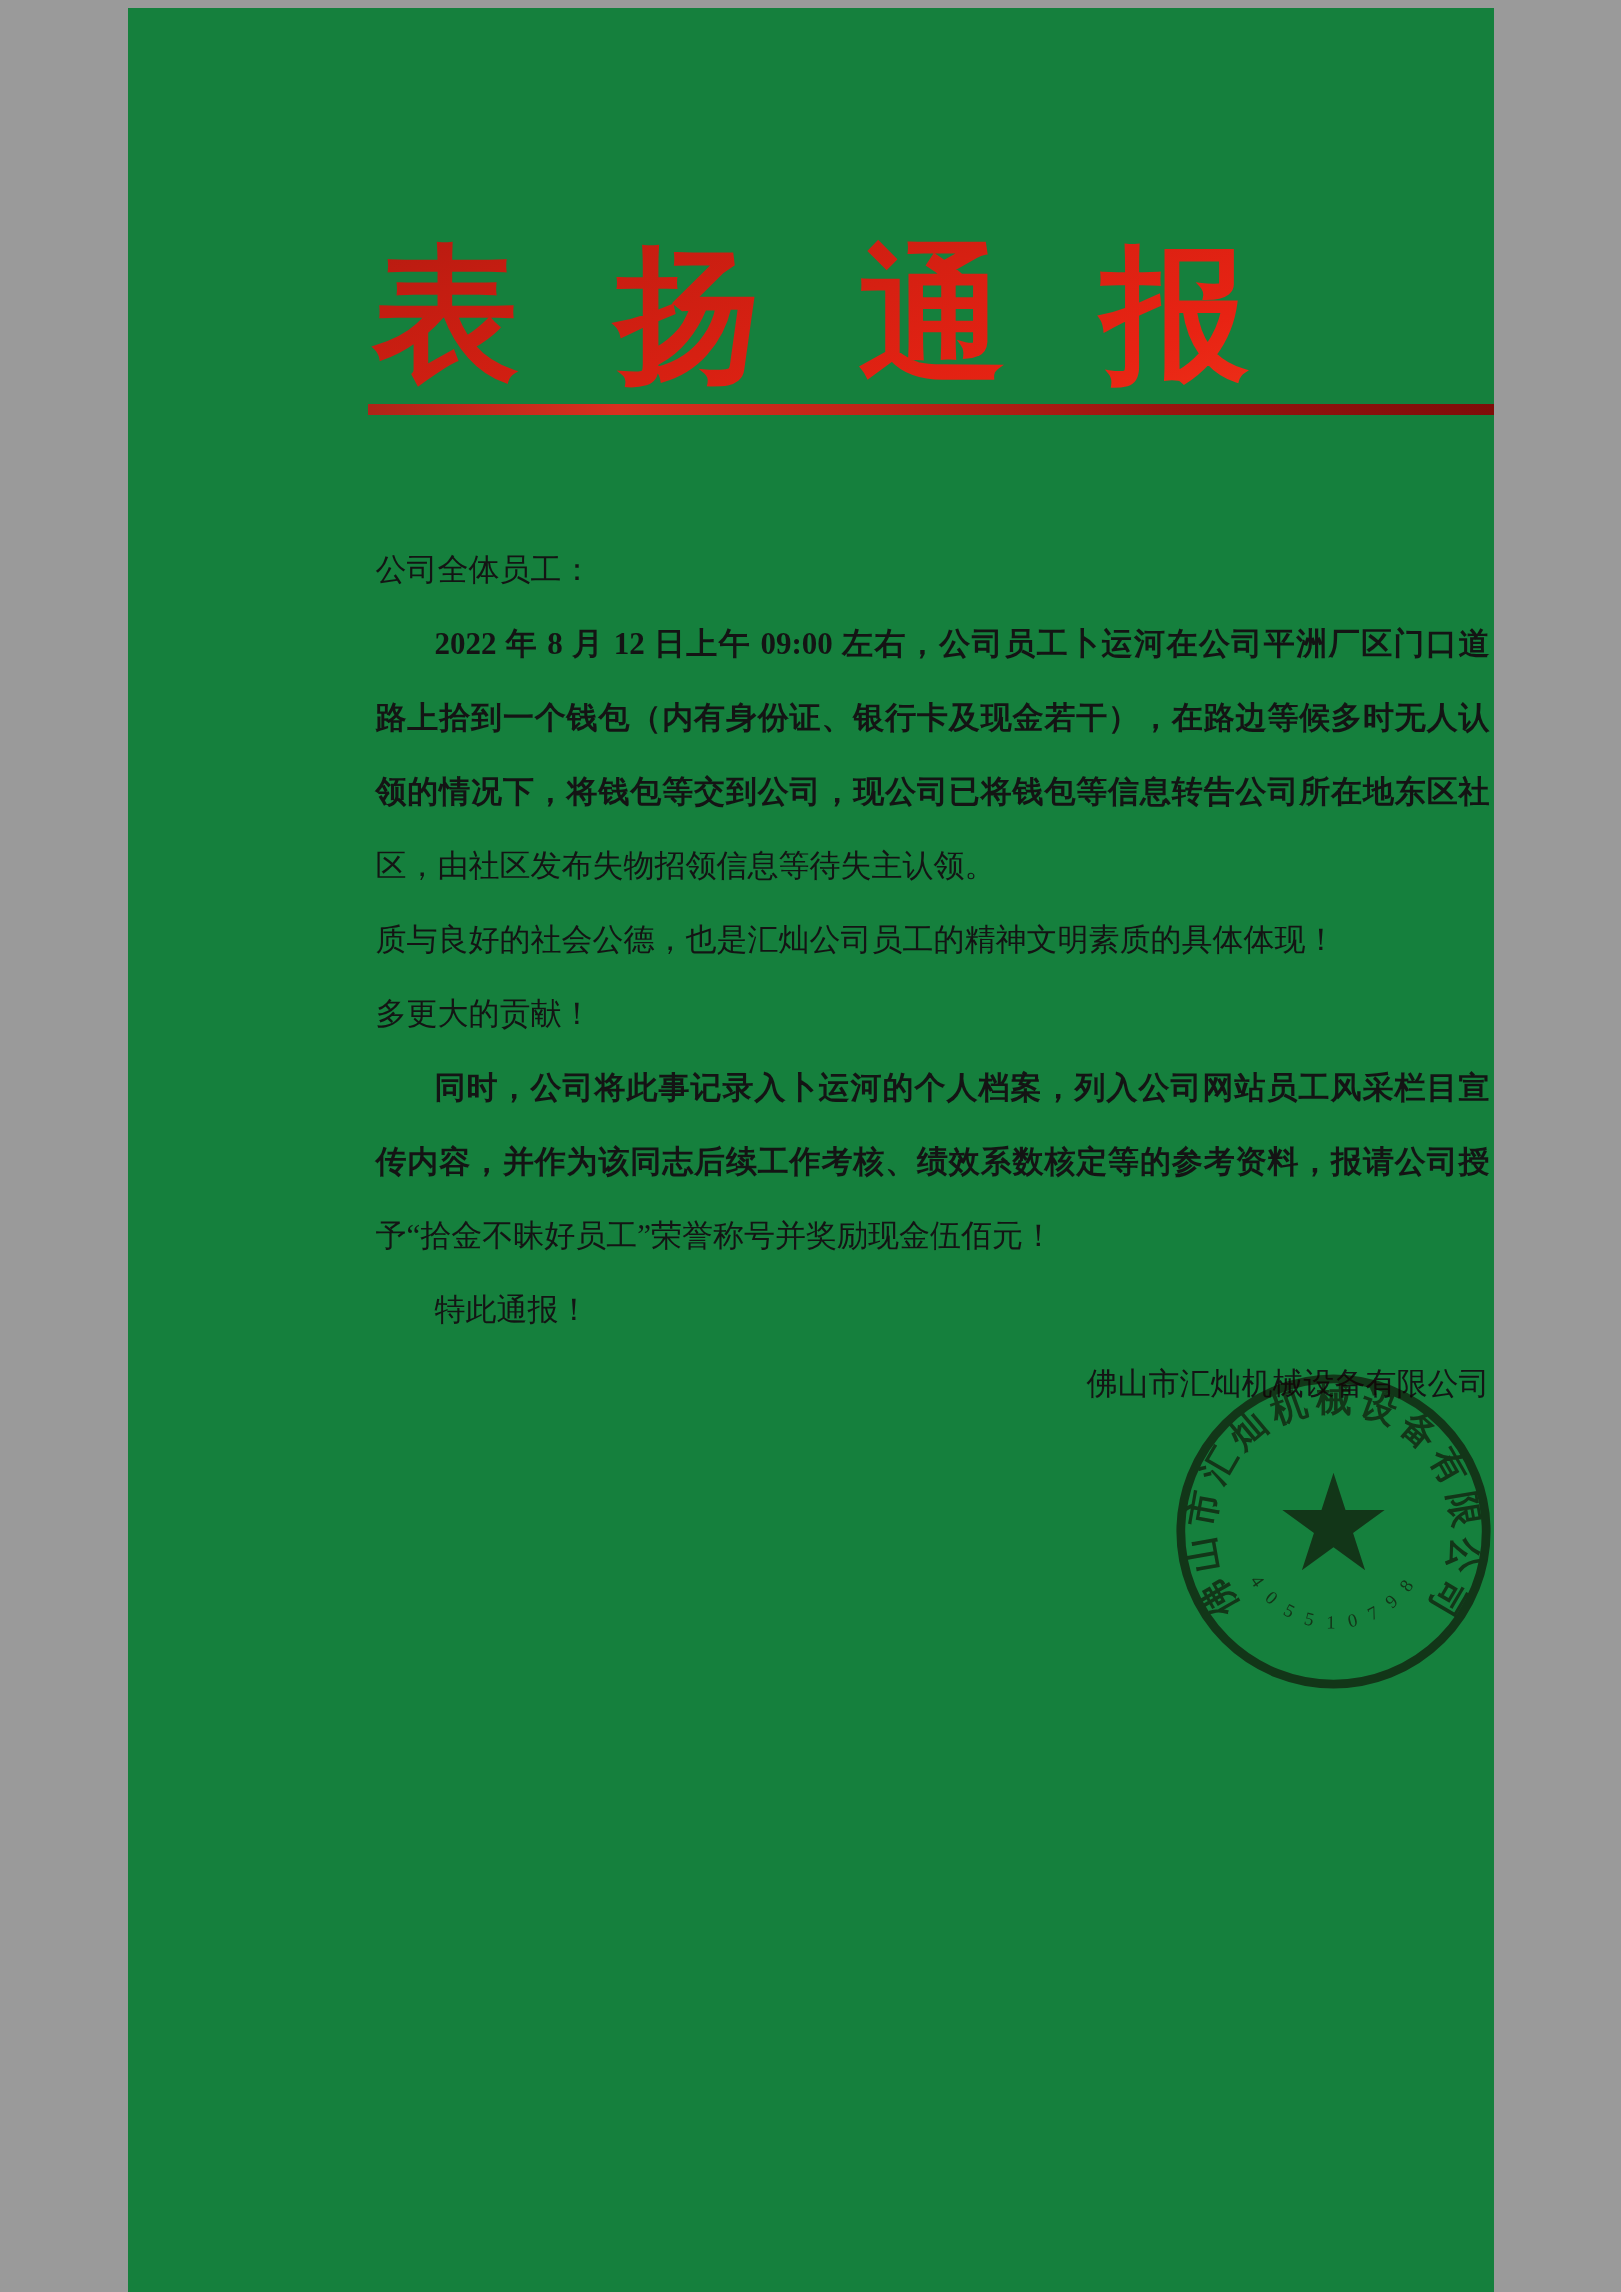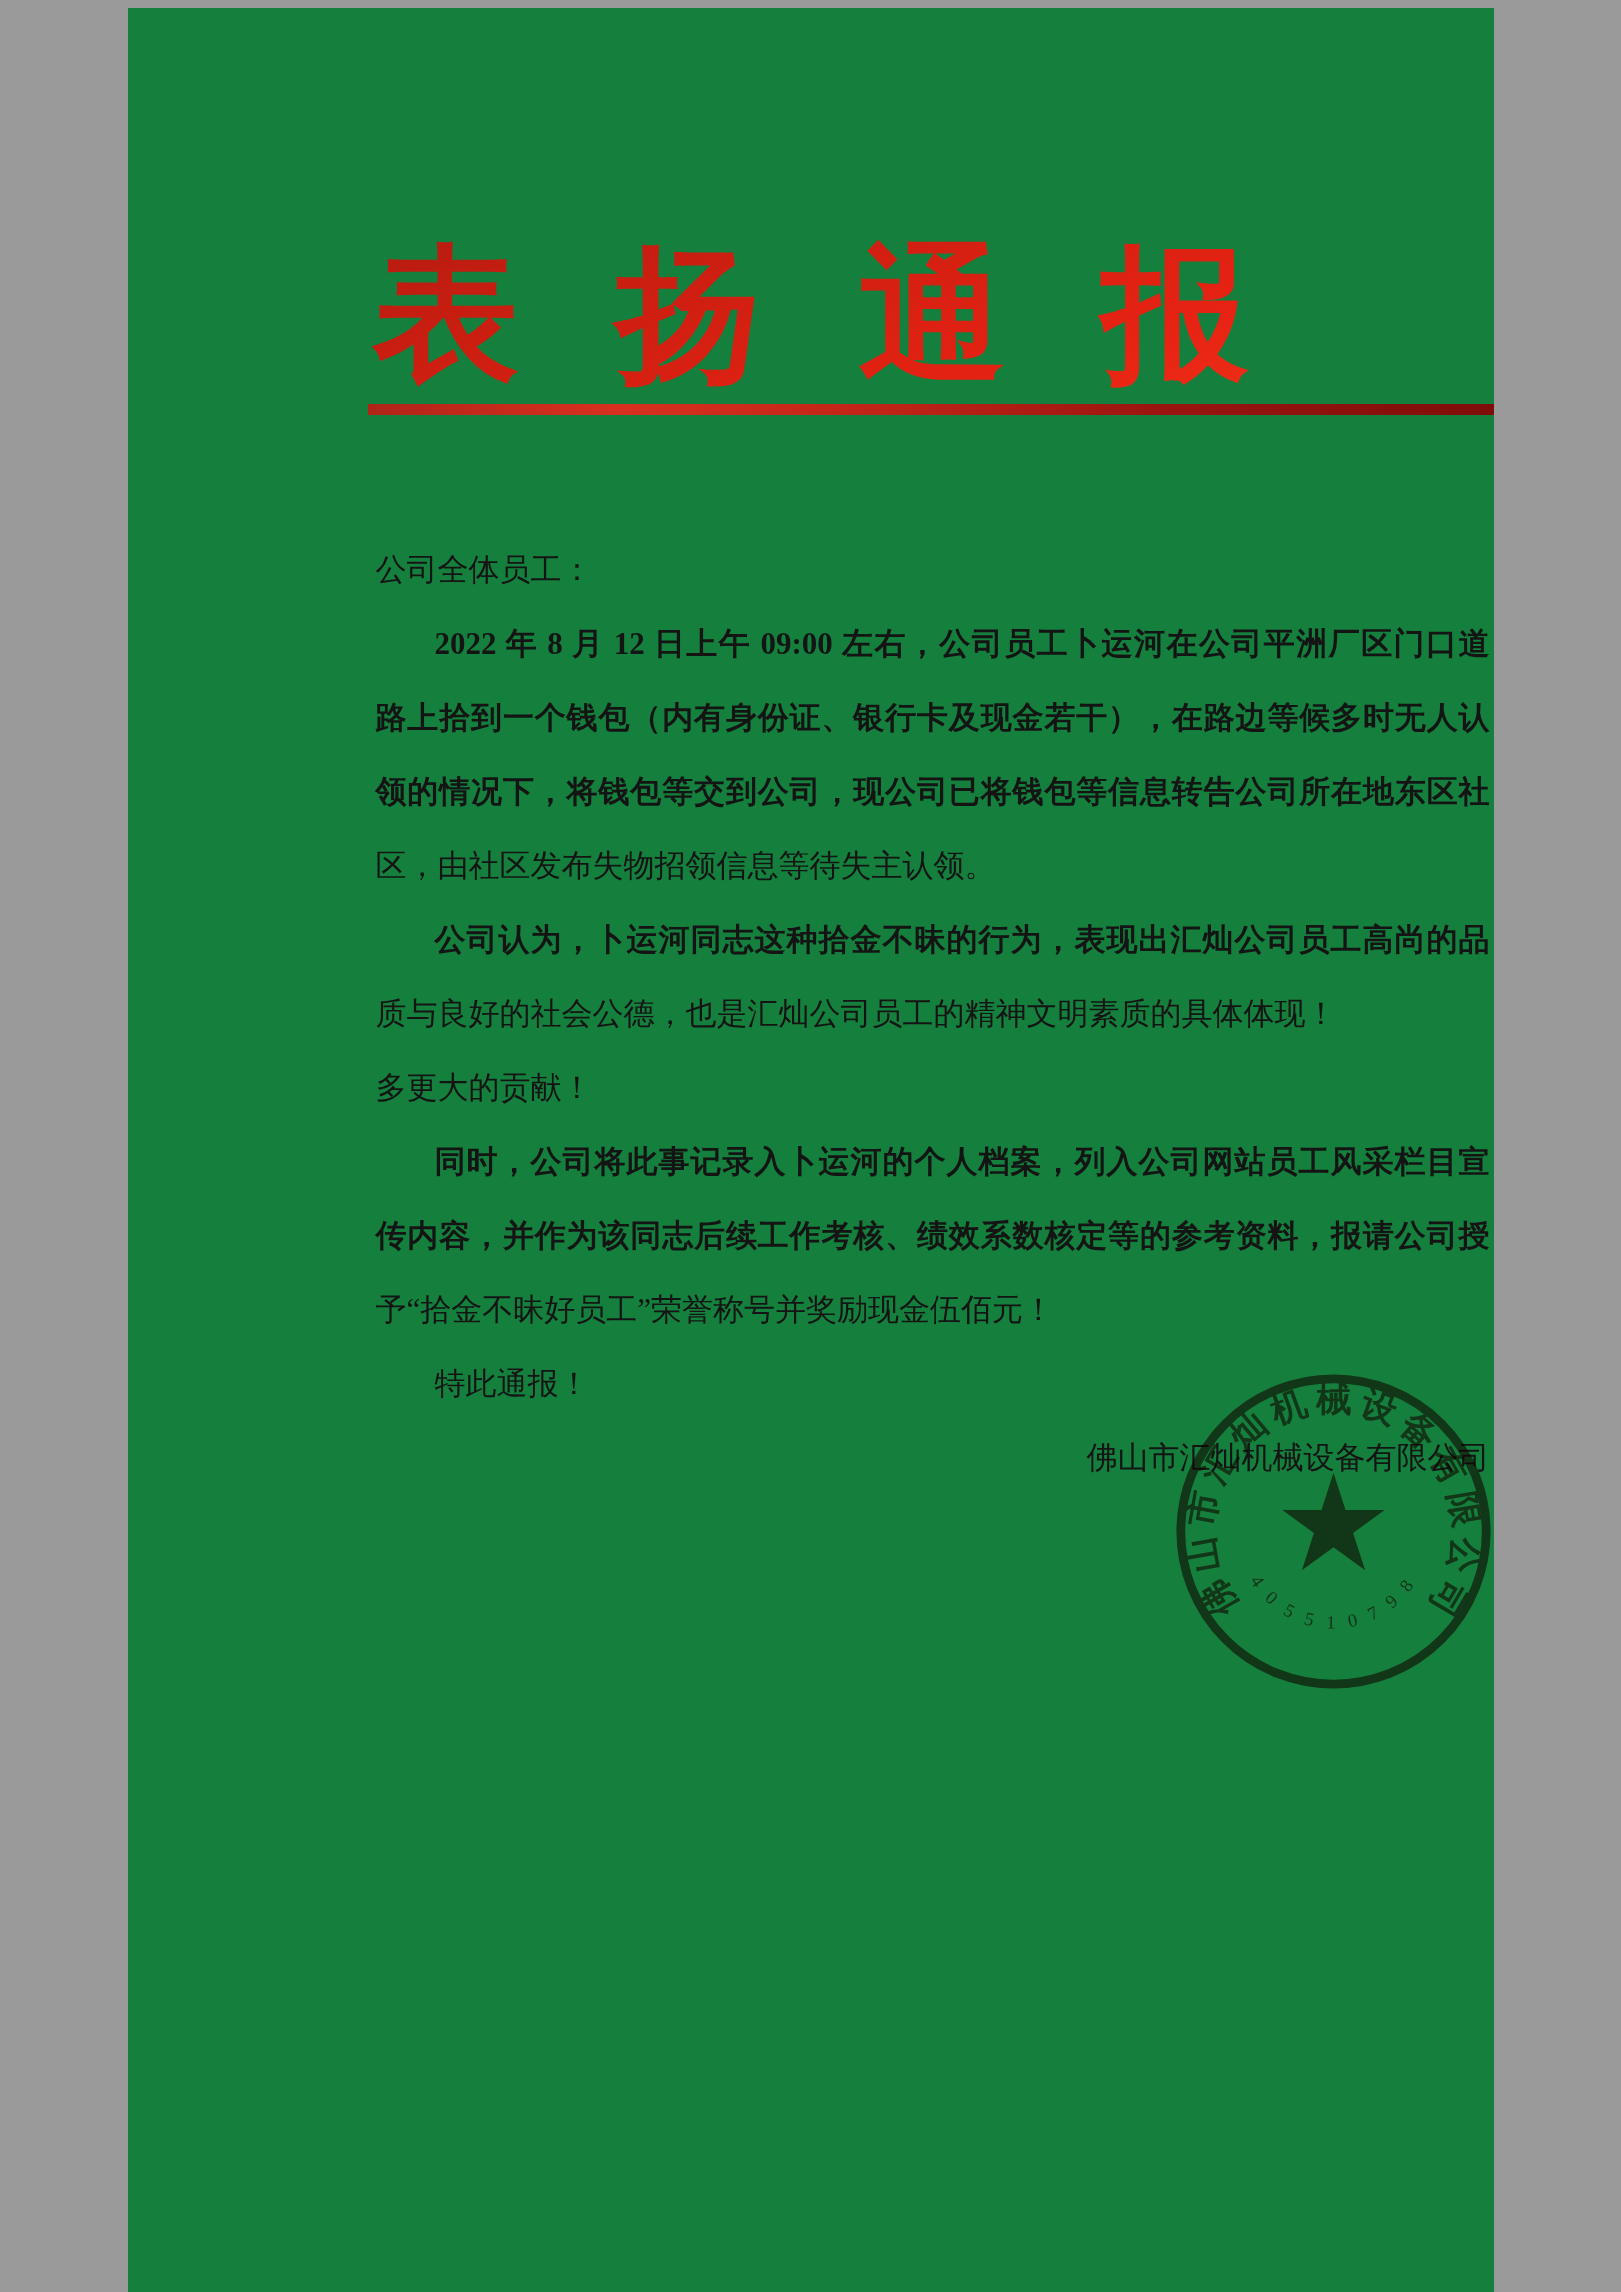"公司认为，卜运河同志这种拾金不昧的行为，表现出汇灿公司员工高尚的品" div.line { html: <div>公司认为，卜运河同志这种拾金不昧的行为，表现出汇灿公司员工高尚的品</div> -> none }
